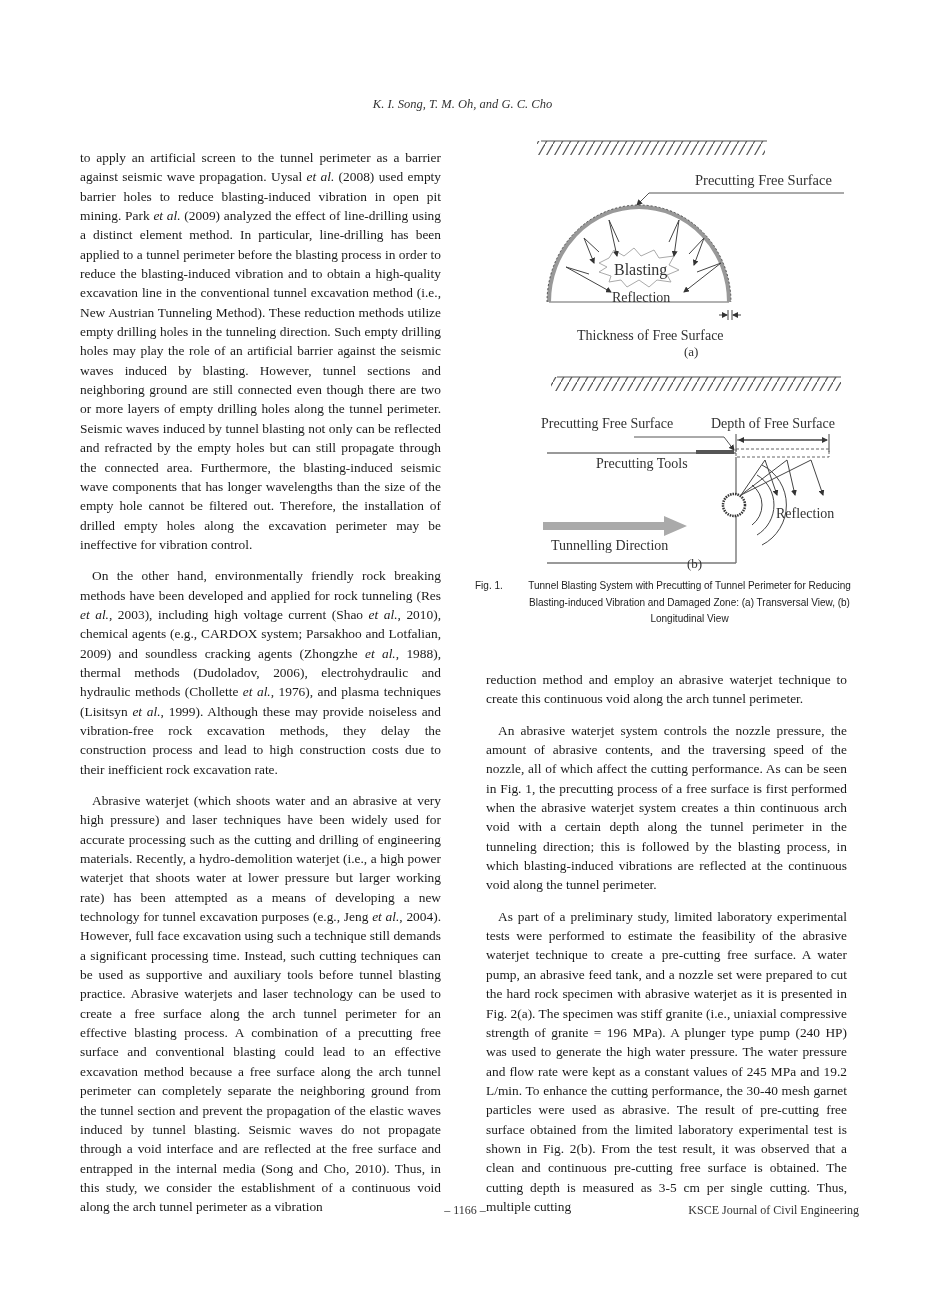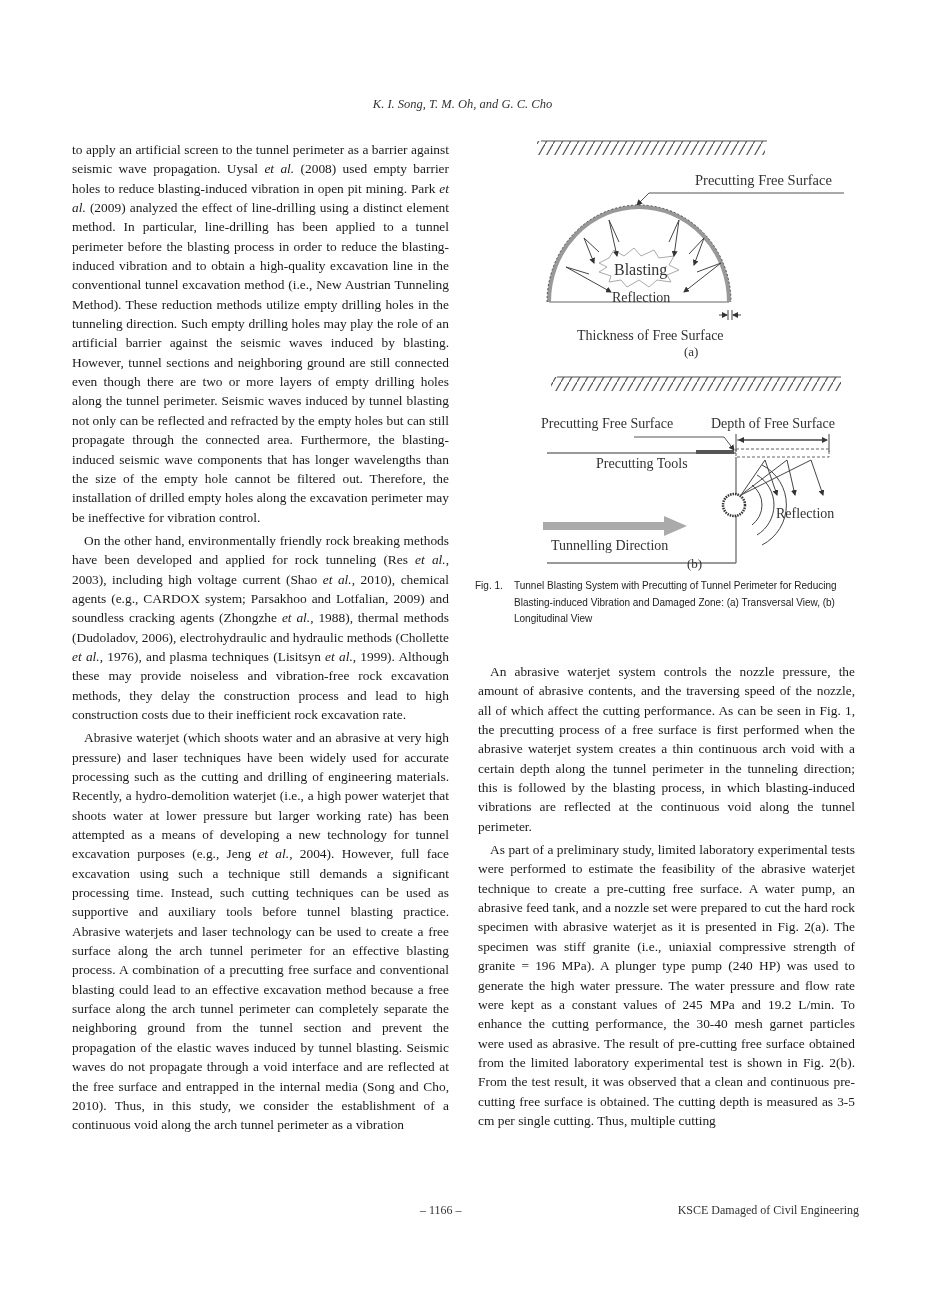"to apply an artificial screen" .col p { margin: 4px -> 12px }
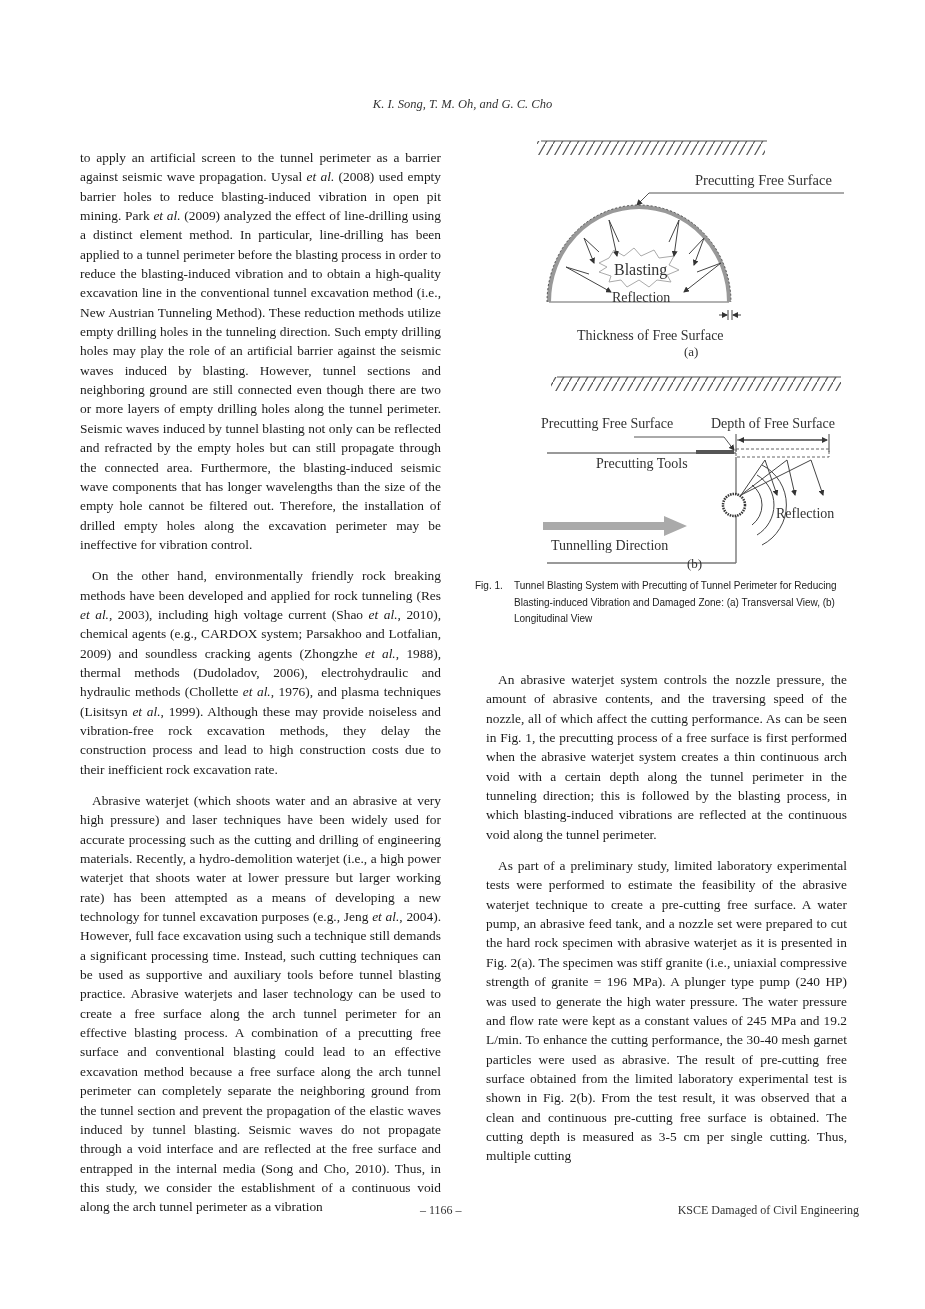"Tunnel Blasting System with Precutting" .caption .txt { text-align: none -> center }
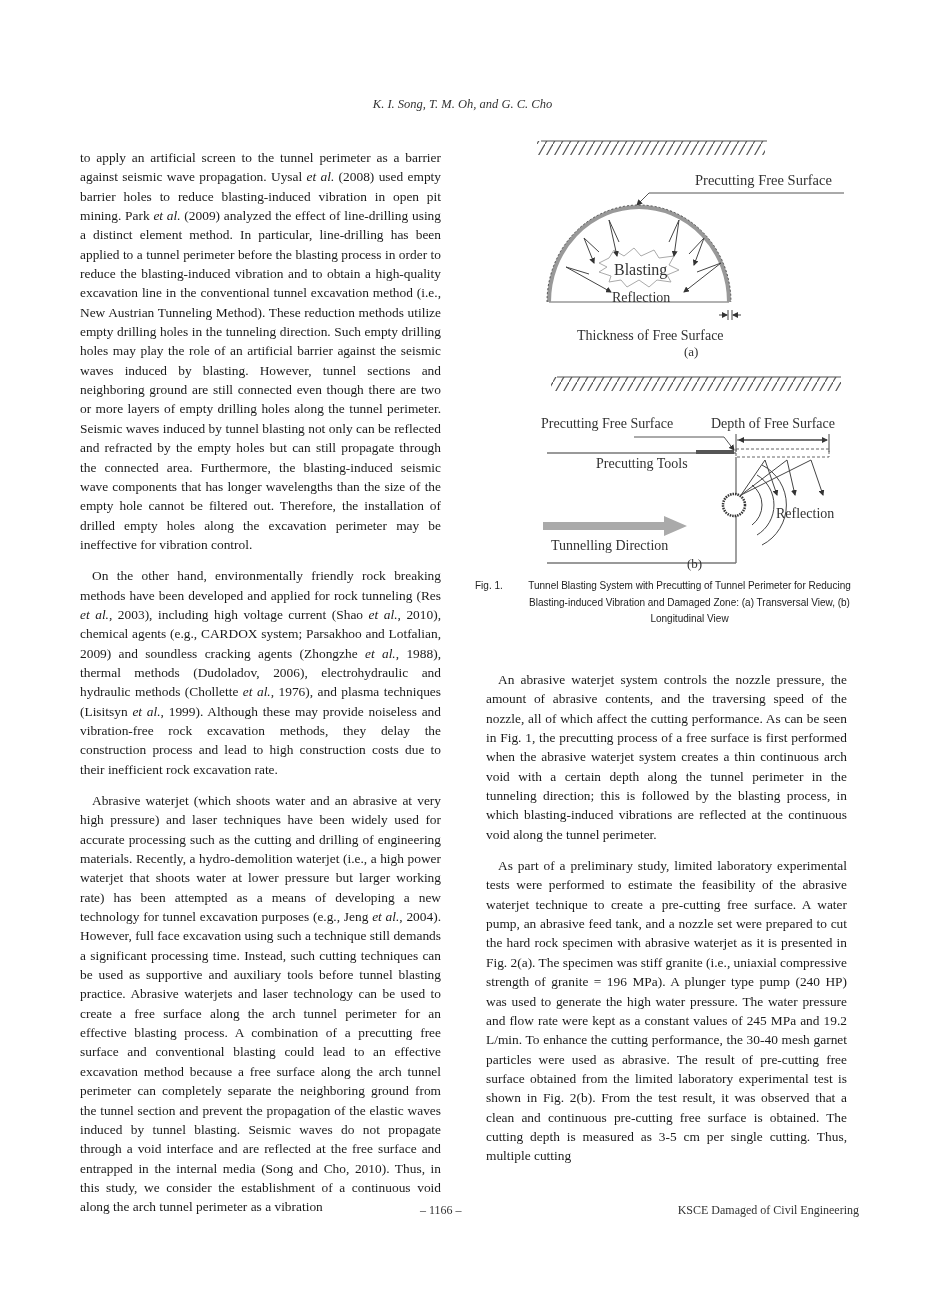"reduction method and employ an" p { html: none -> <p>reduction method and employ an abrasive waterjet technique to create this continuous void along the arch tunnel perimeter.</p> }
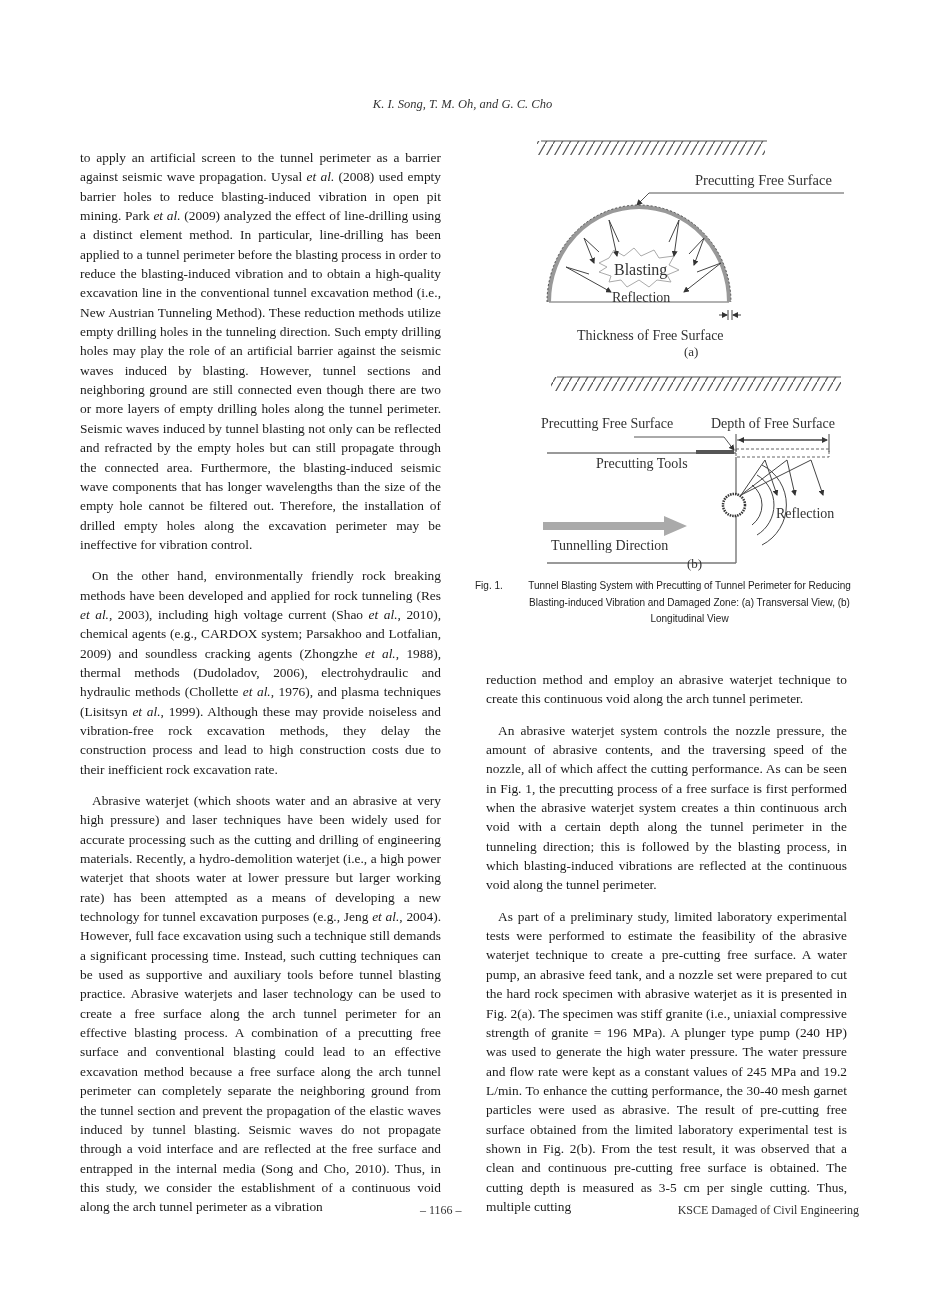"– 1166 –" .footer-page { text-align: left -> center }
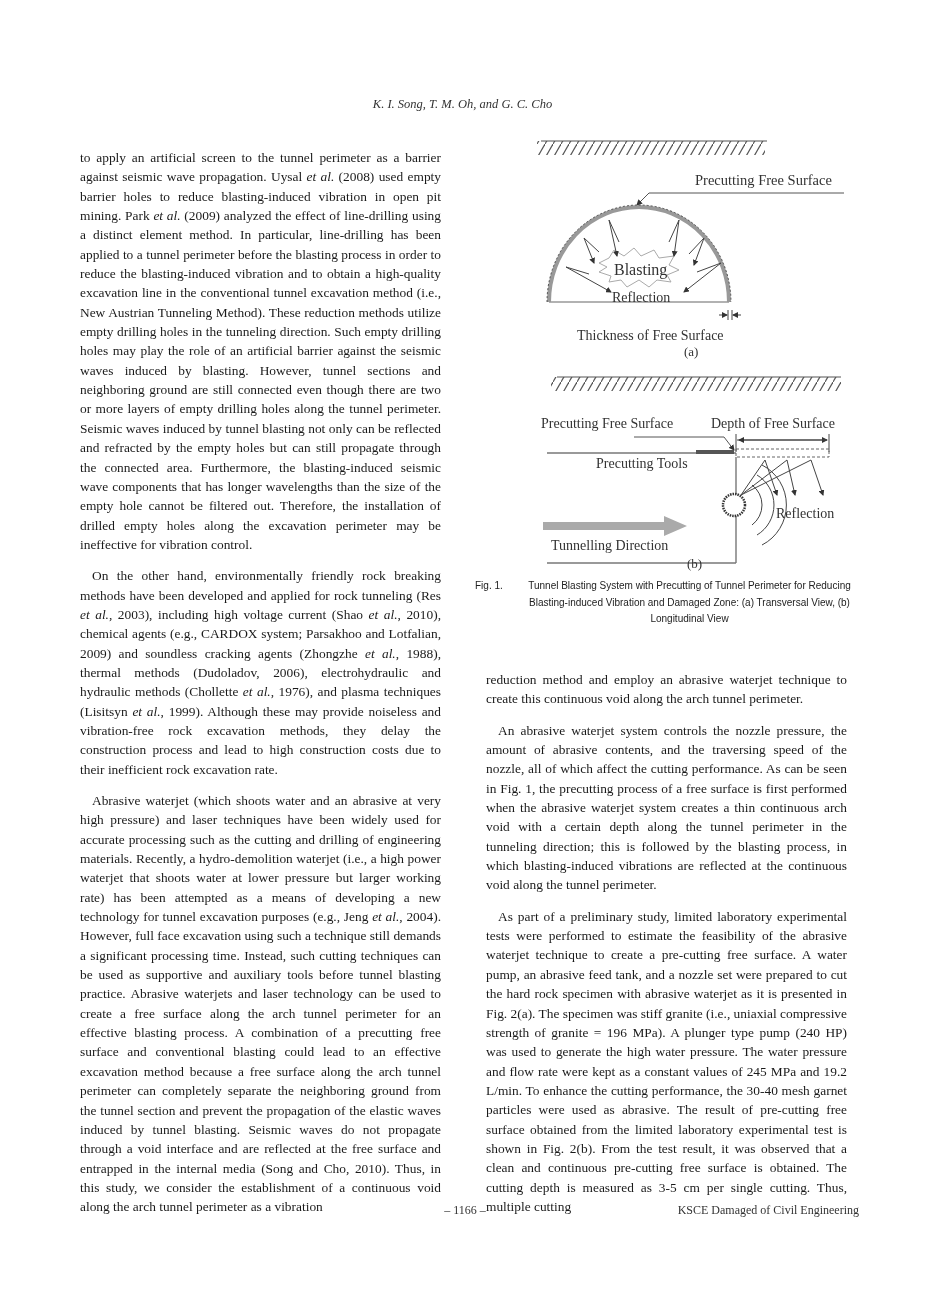"KSCE Damaged of Civil Engineering" div.footer-journal { text: Damaged -> Journal }
